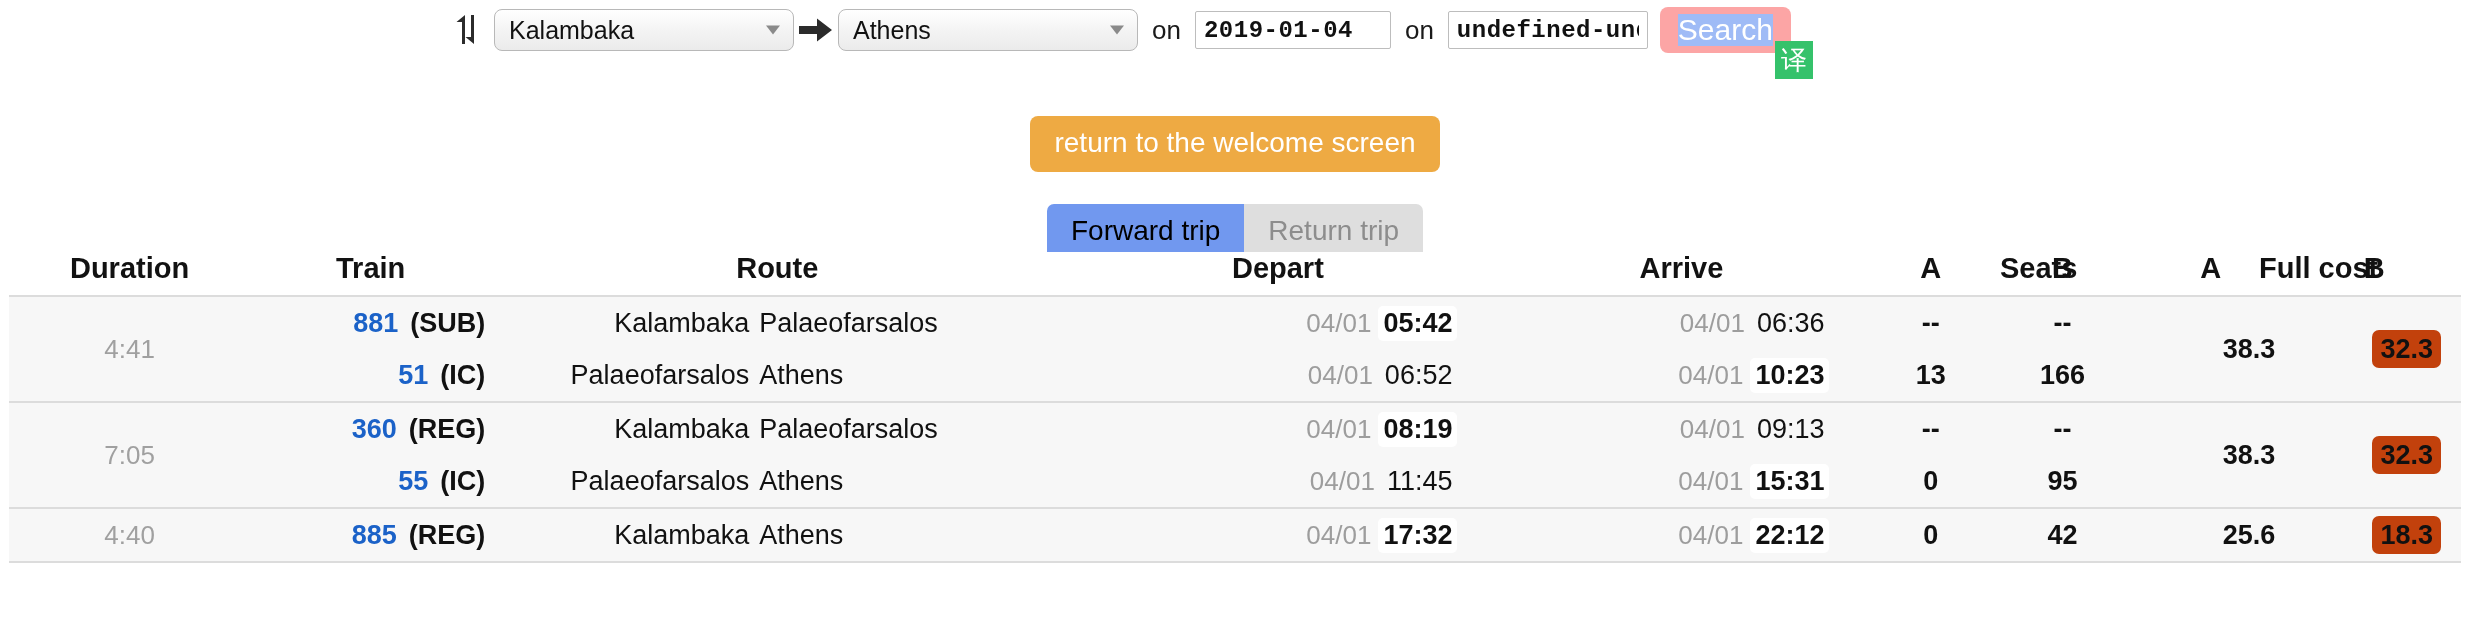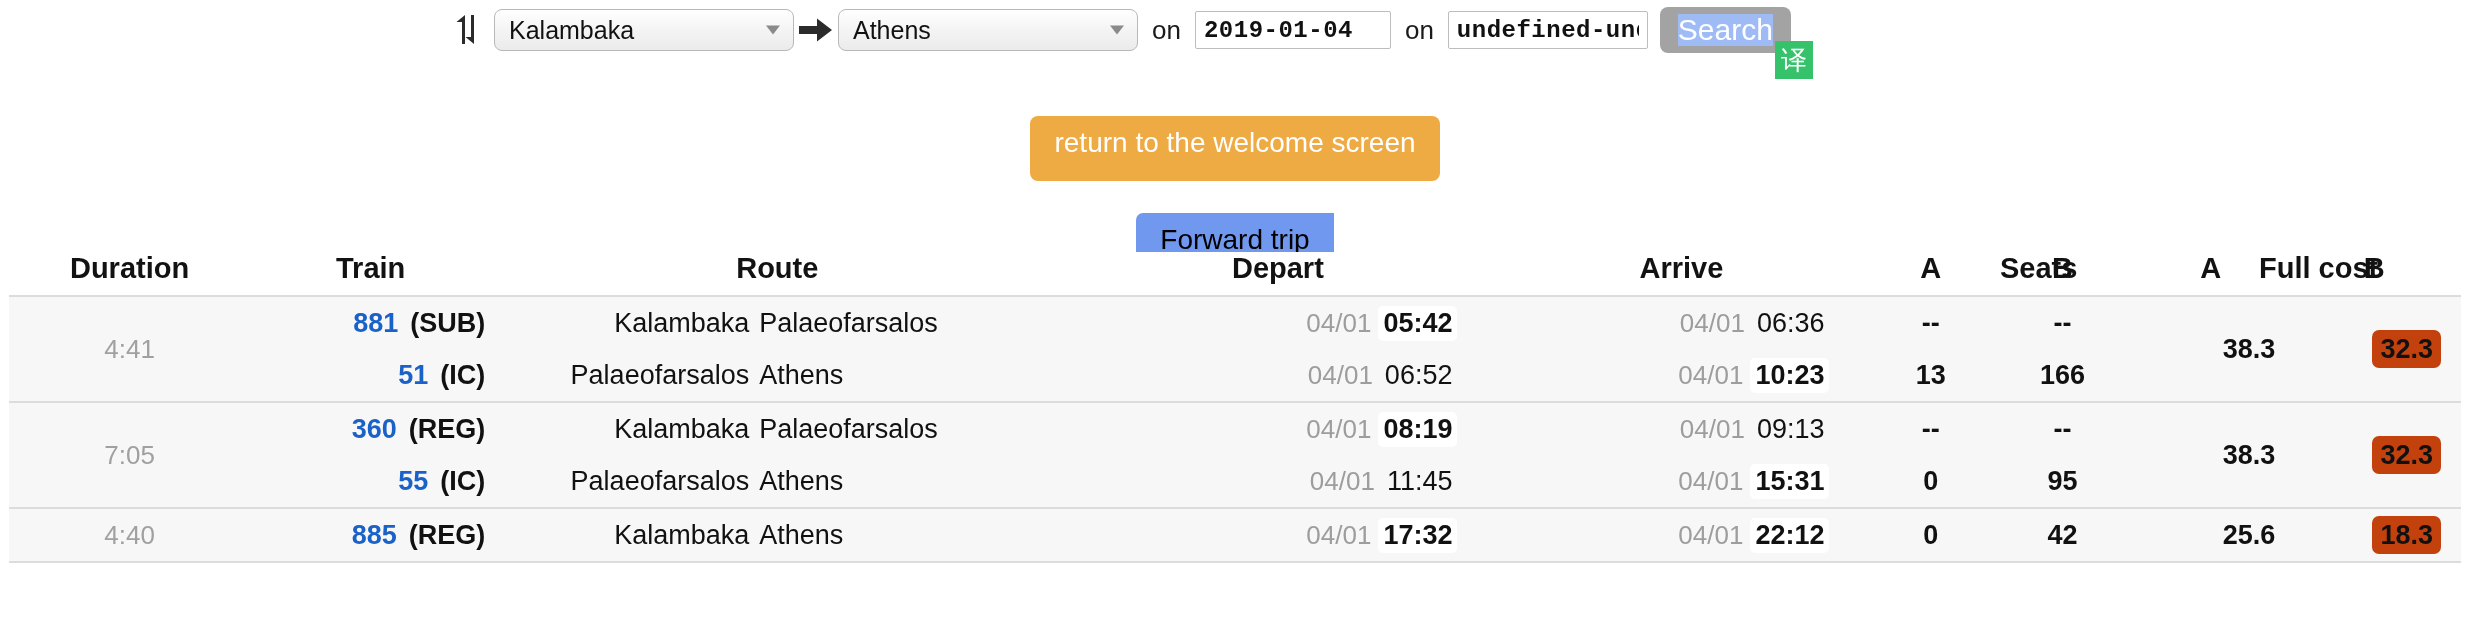"Search" .search-btn { background: #a3a3a3 -> #fca5a5 }
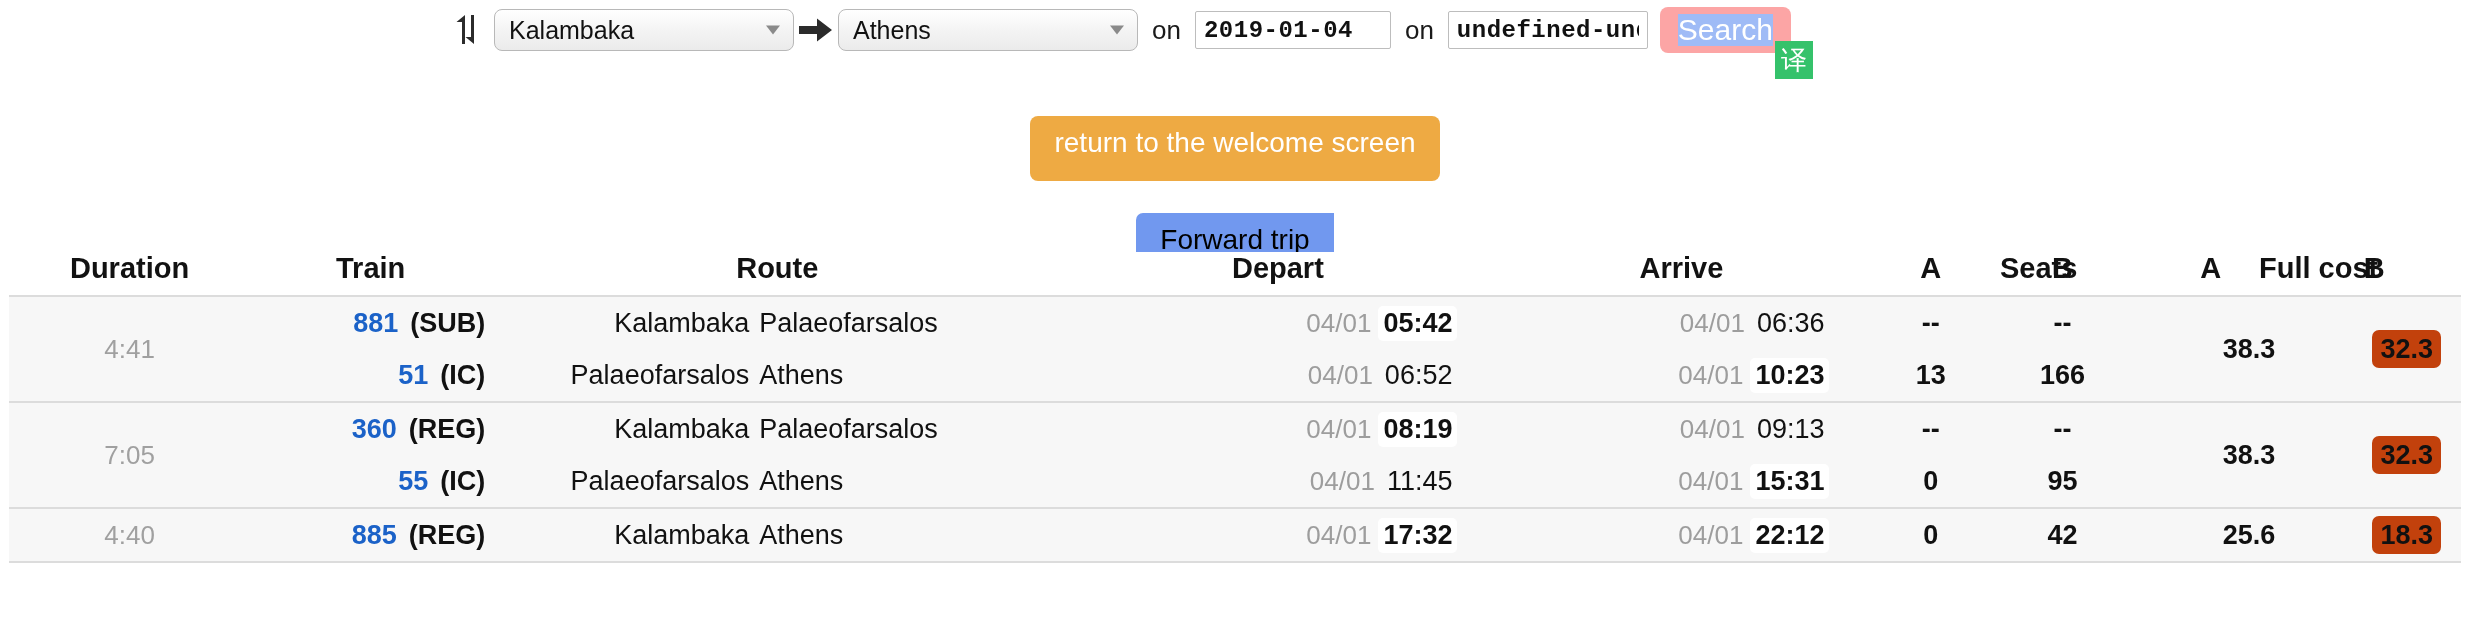"return to the welcome screen" .welcome-btn { padding: 11px 24px 22px -> 11px 24px 13px }
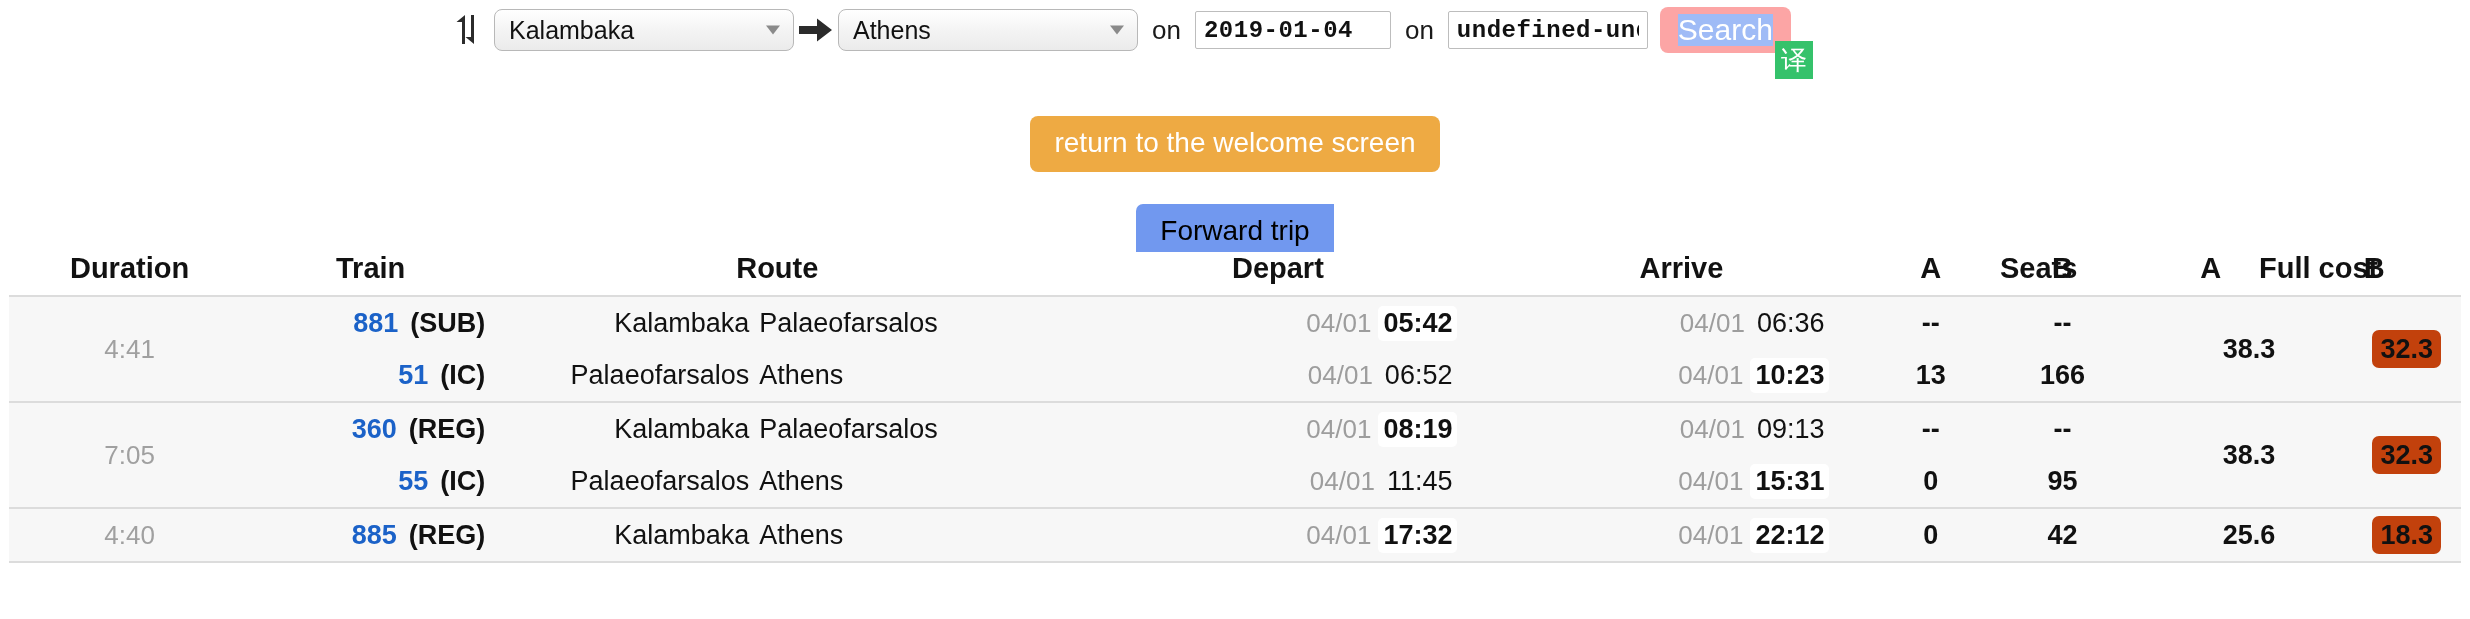"Return trip" button.tab { html: none -> <button>Return trip</button> }
